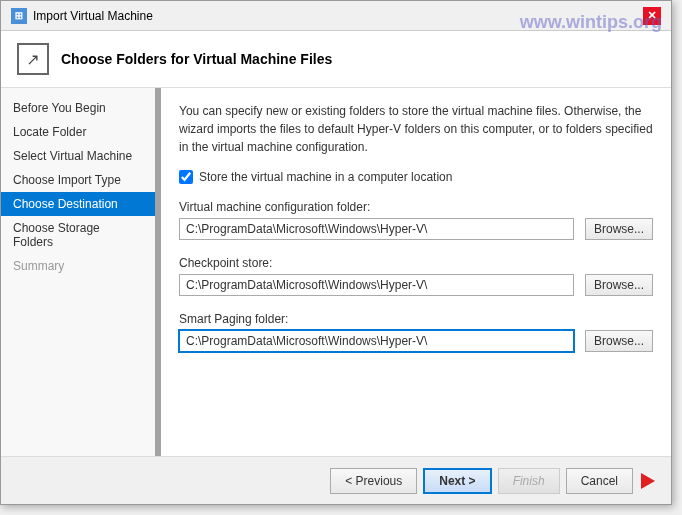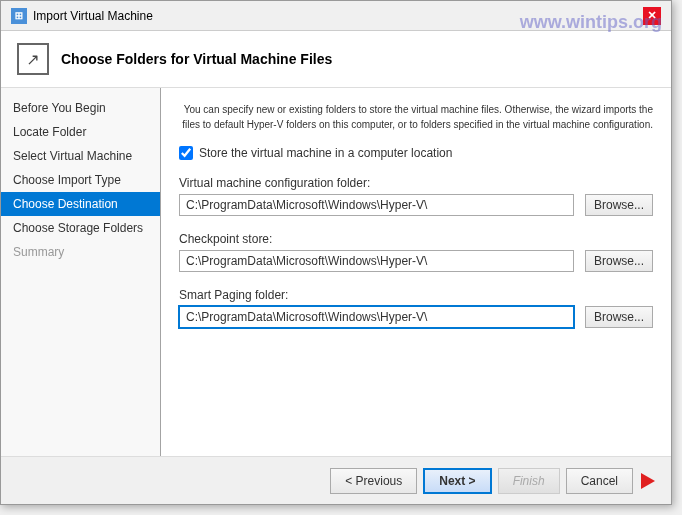"Before You Begin" .sidebar { border-right: 1px solid #a3a3a3 -> 6px solid #a3a3a3 }
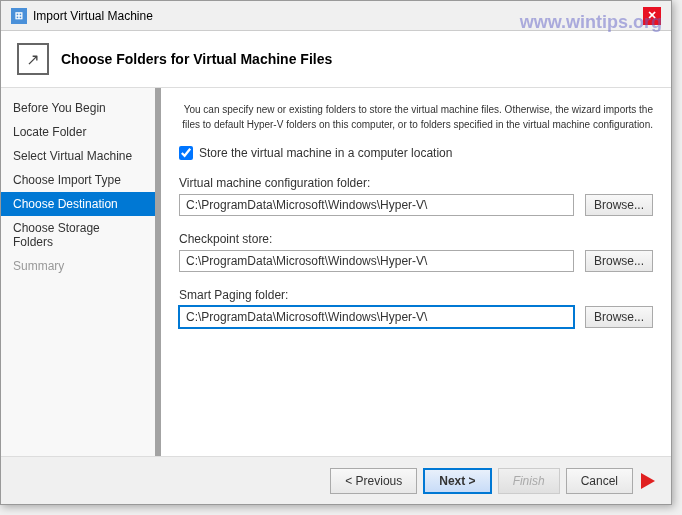"You can specify new or" .description-text { font-size: 10px -> 12px; text-align: right -> none }
